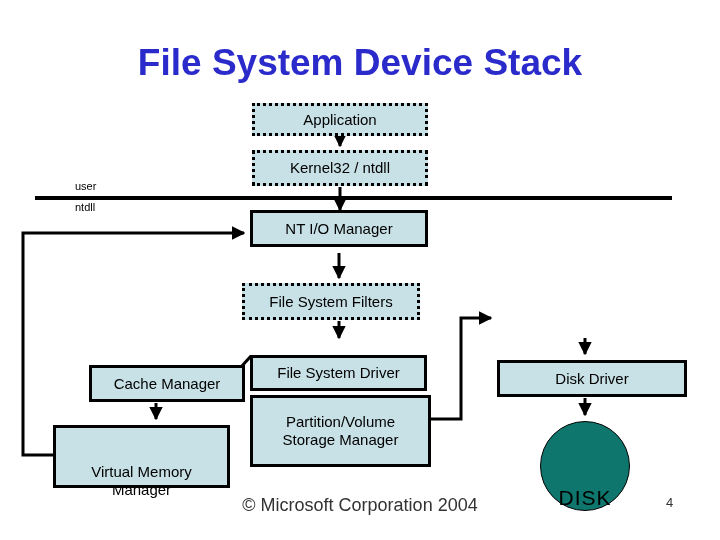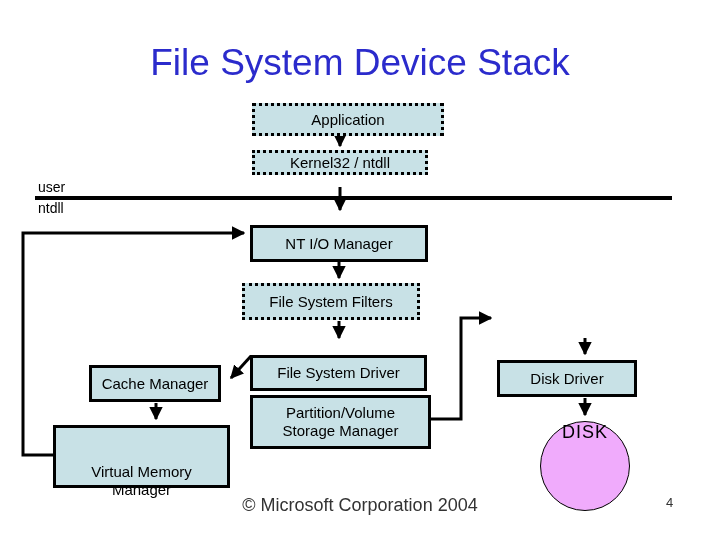"File System Device Stack" #title { font-weight: 400 -> 700 }
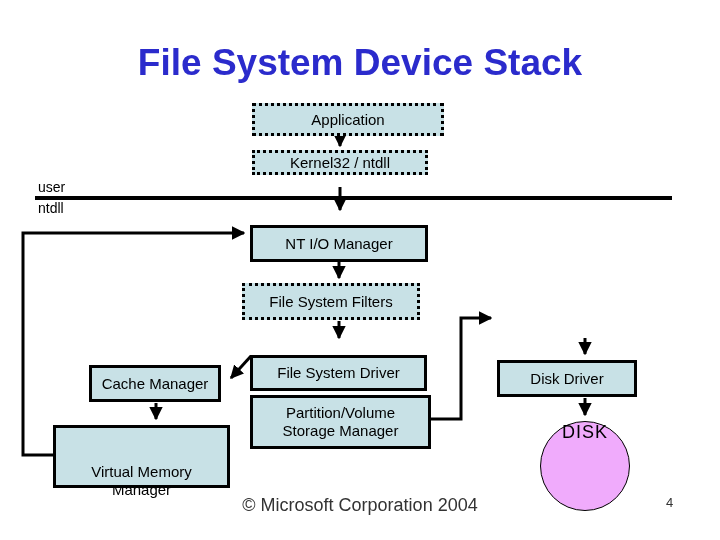"Application" div.box { width: 192px -> 176px }
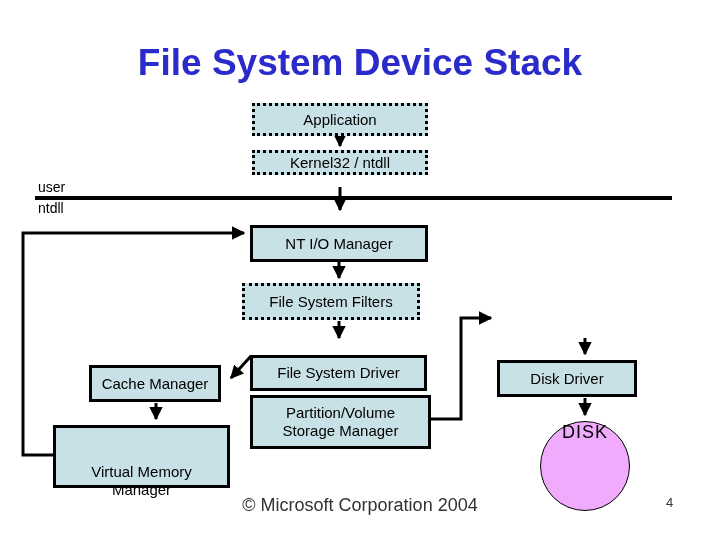"Kernel32 / ntdll" div.box { height: 25px -> 36px }
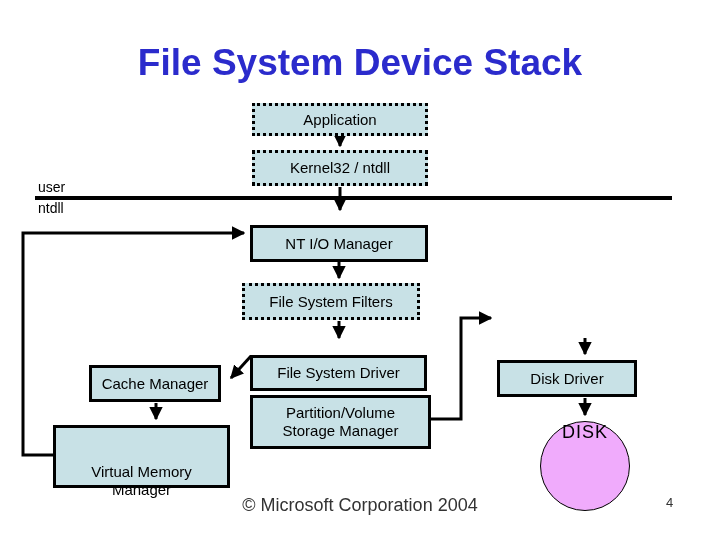"user" .side-label { font-size: 14px -> 11px; margin-left: none -> 37px }
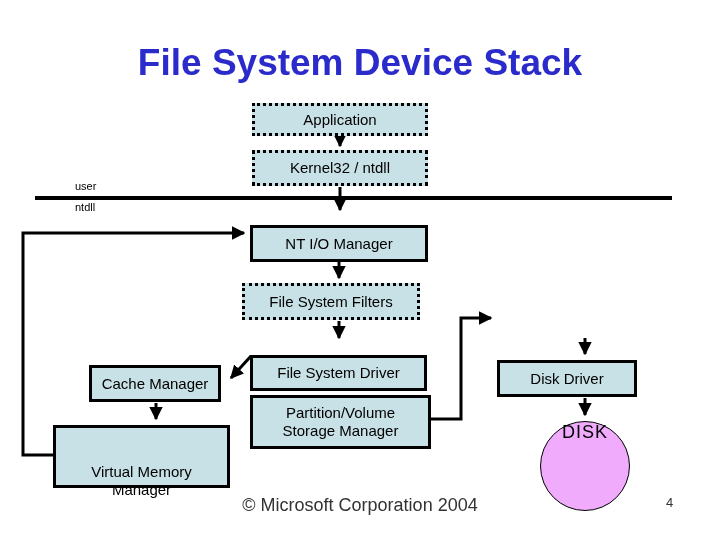"NT I/O Manager" div.box { top: 225px -> 210px }
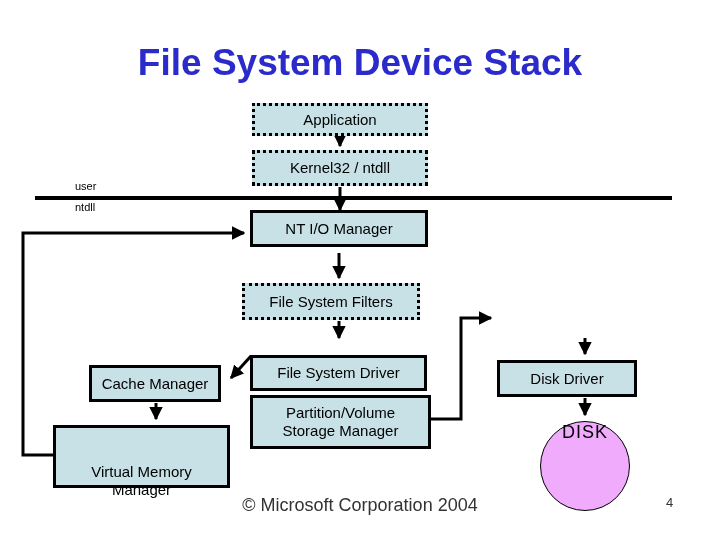"Cache Manager" div.box { width: 132px -> 156px }
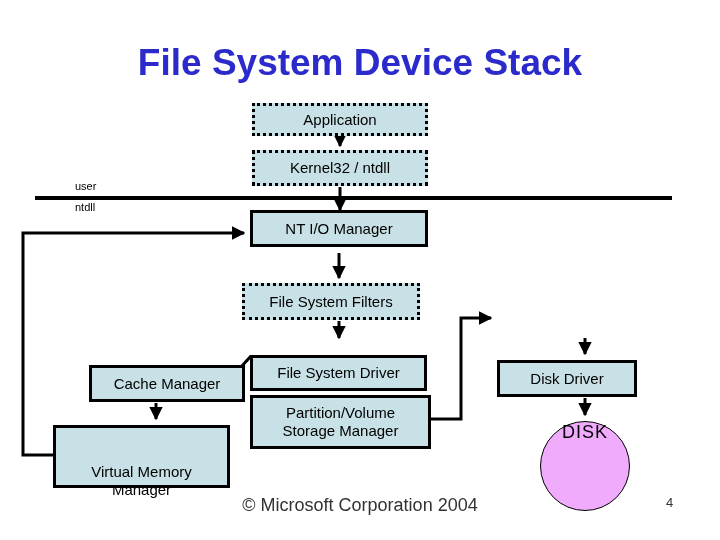"Disk Driver" div.box { width: 140px -> 190px }
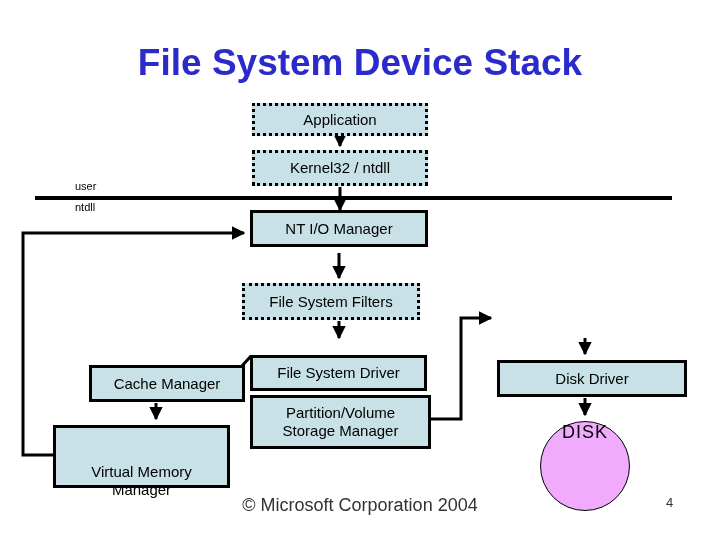"Partition/Volume Storage Manager" div.box { height: 54px -> 72px }
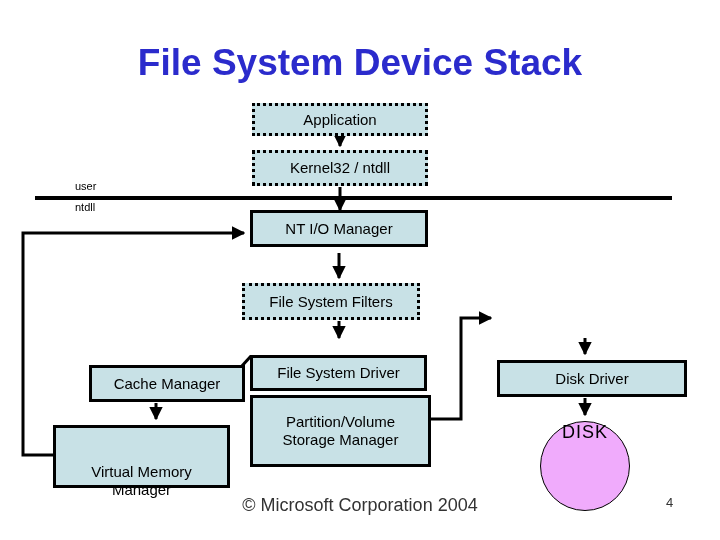"DISK" .circle { align-items: flex-start -> flex-end; background: #f0abfc -> #0f766e; font-size: 18px -> 21px }
